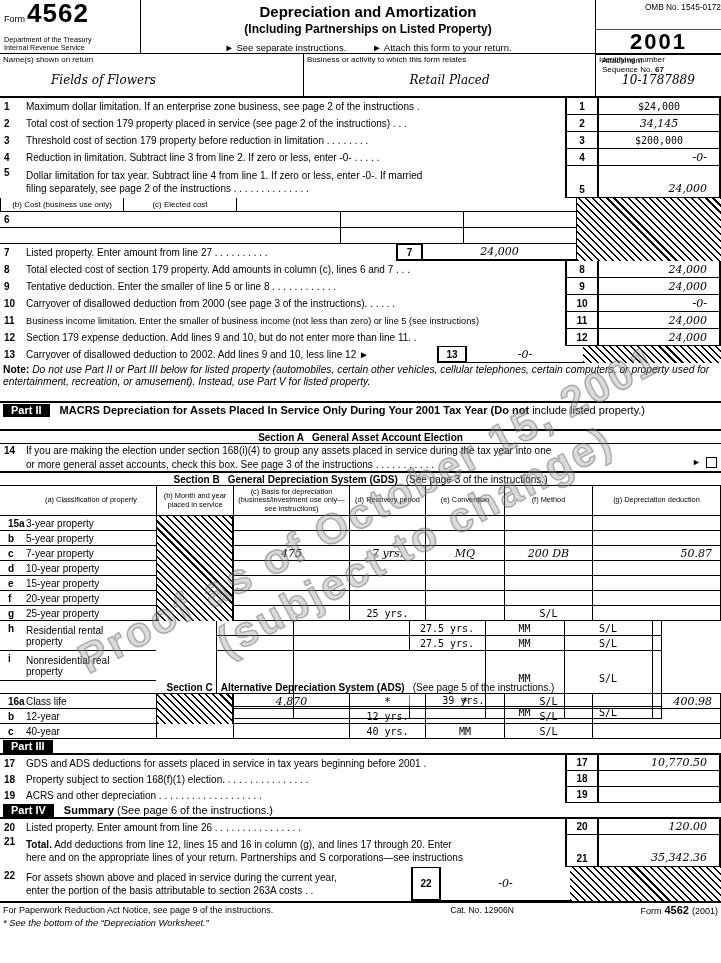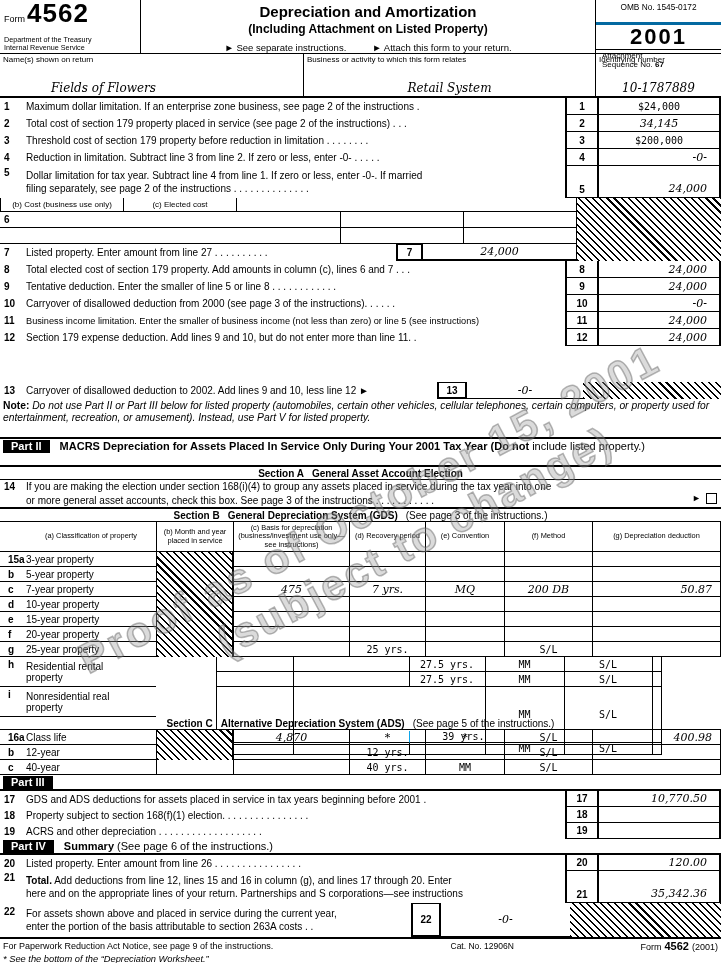"OMB No. 1545-0172" .omb { border-bottom: 3px solid #0369a1 -> 1px solid #0369a1; padding: 2px 0 10px -> 2px 0 17px; text-align: none -> right }
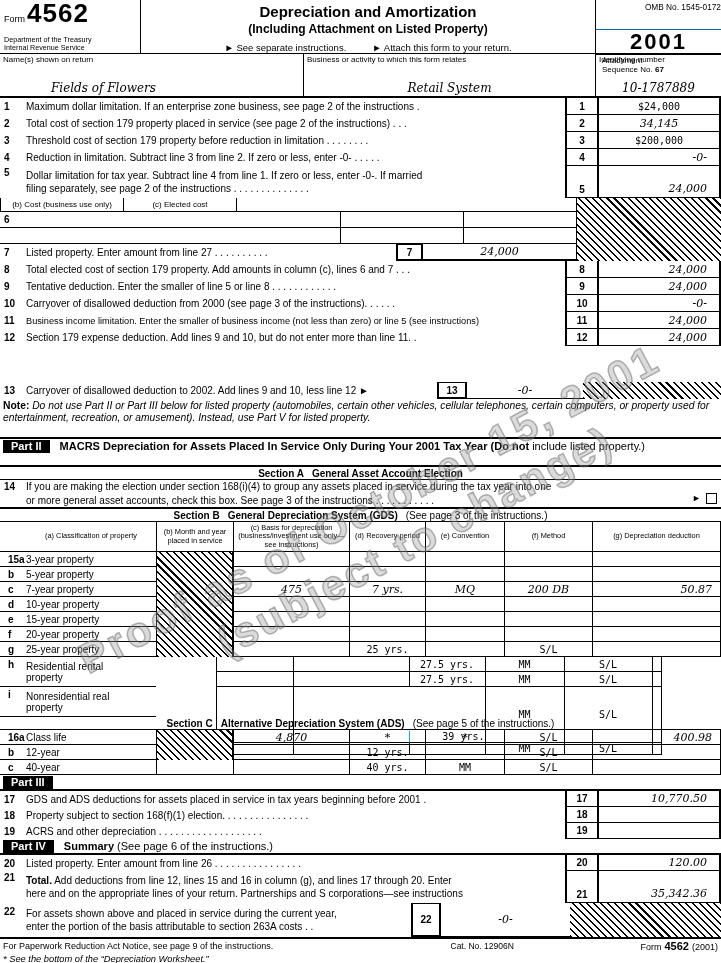"(Including Attachment on Listed" div.t2 { text: Attachment -> Partnerships }
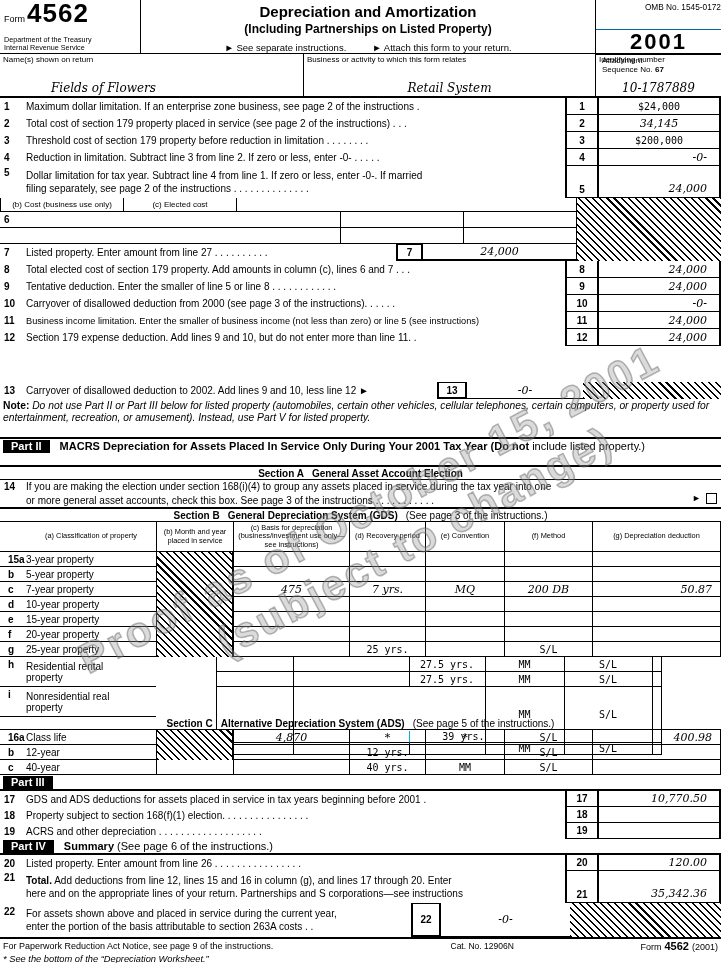"Fields of Flowers" .idc .val { align-items: flex-end -> center }
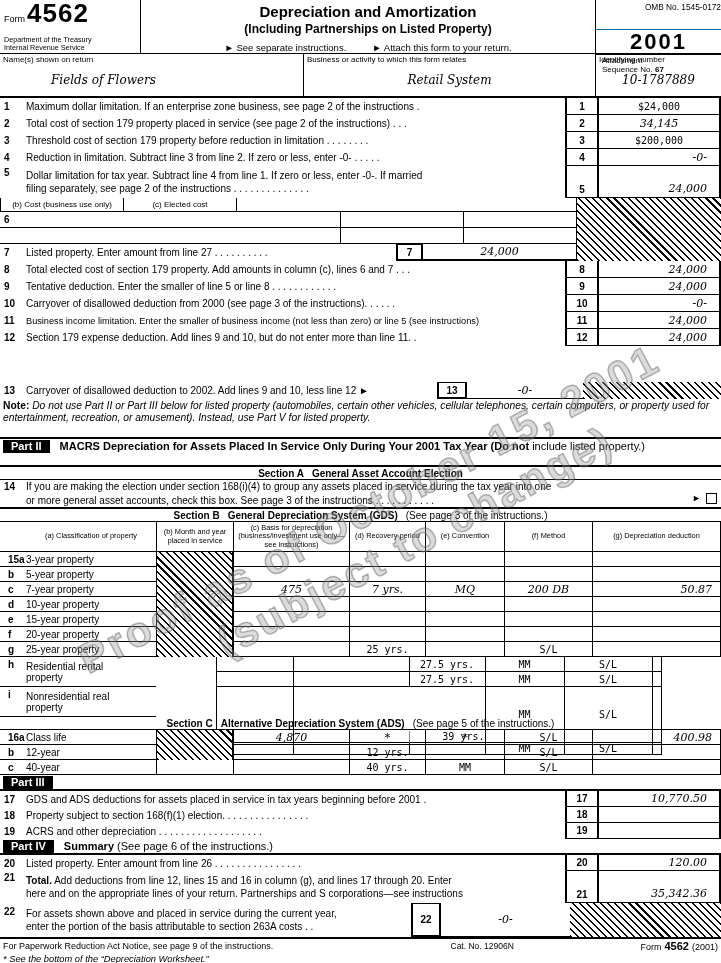"Retail System" span.fillbig { text: System -> Placed }
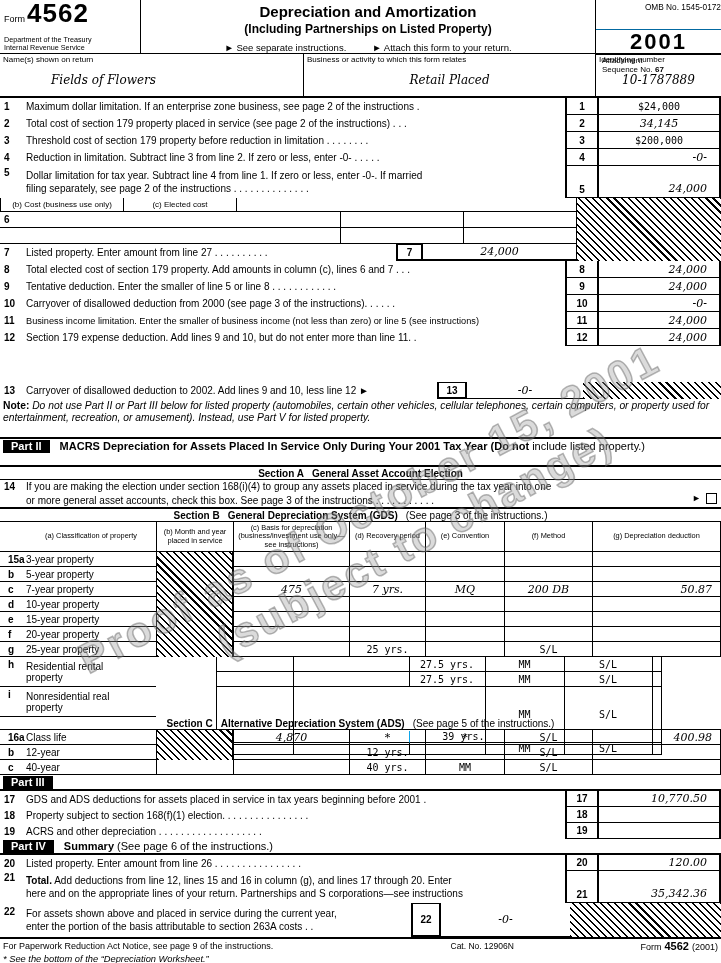"13" .l13 { margin-top: 36px -> none }
